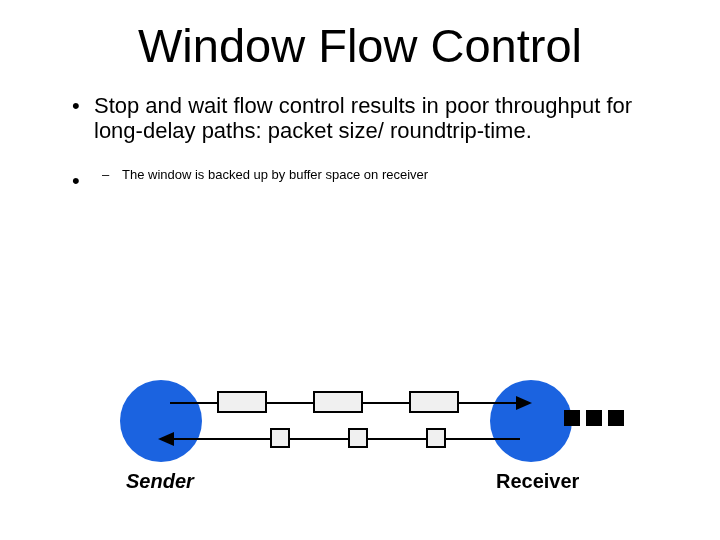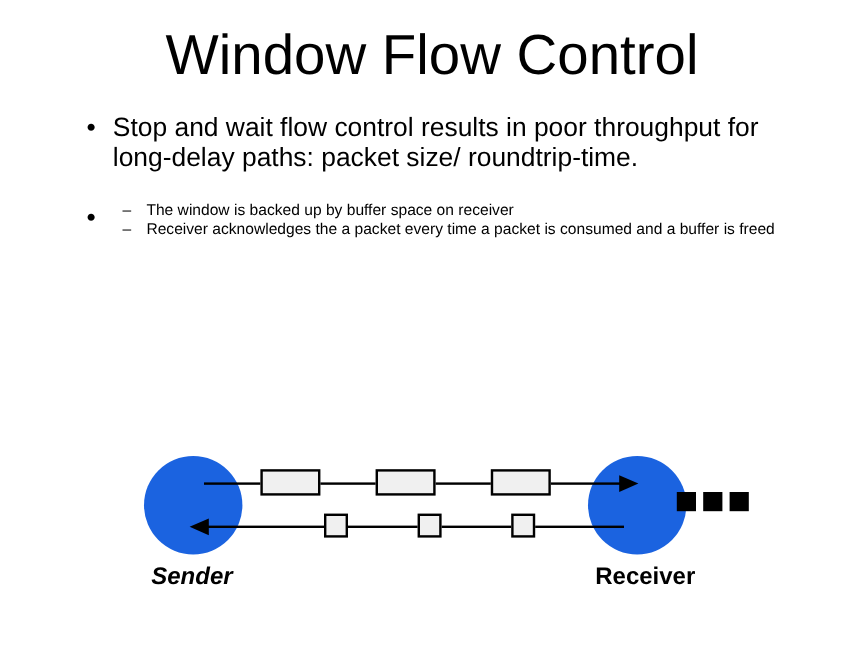"Receiver acknowledges the a packet" li { html: <li>Receiver acknowledges the a packet every time a packet is consumed and a buffer is freed</li> -> none }
